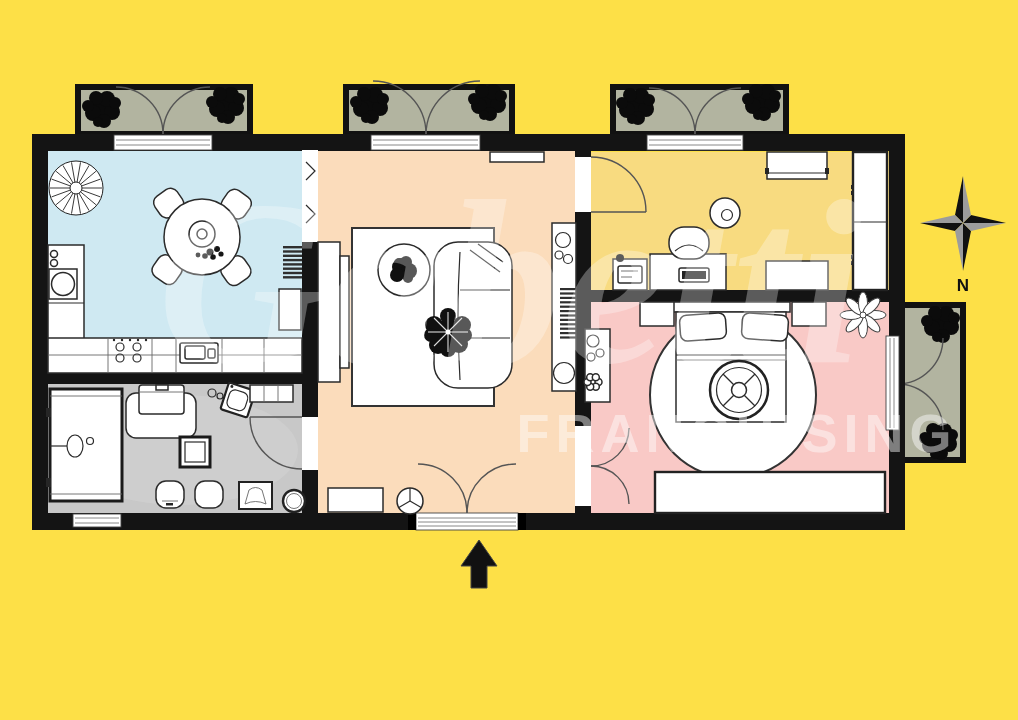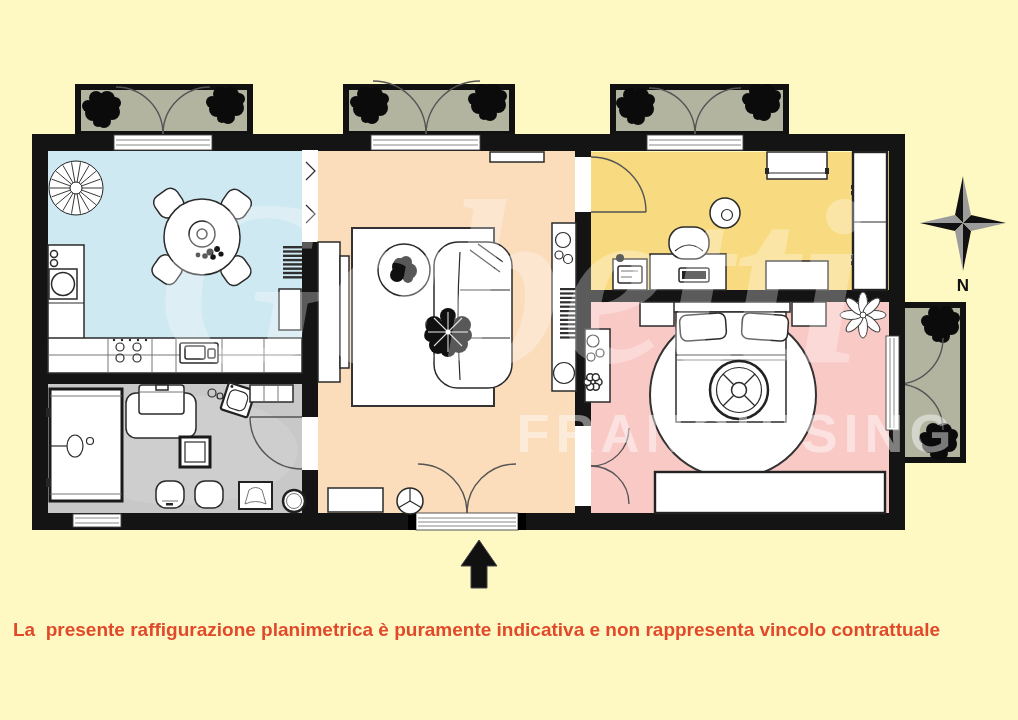"Gabetti" .stage { background: #fef9c3 -> #fde047 }
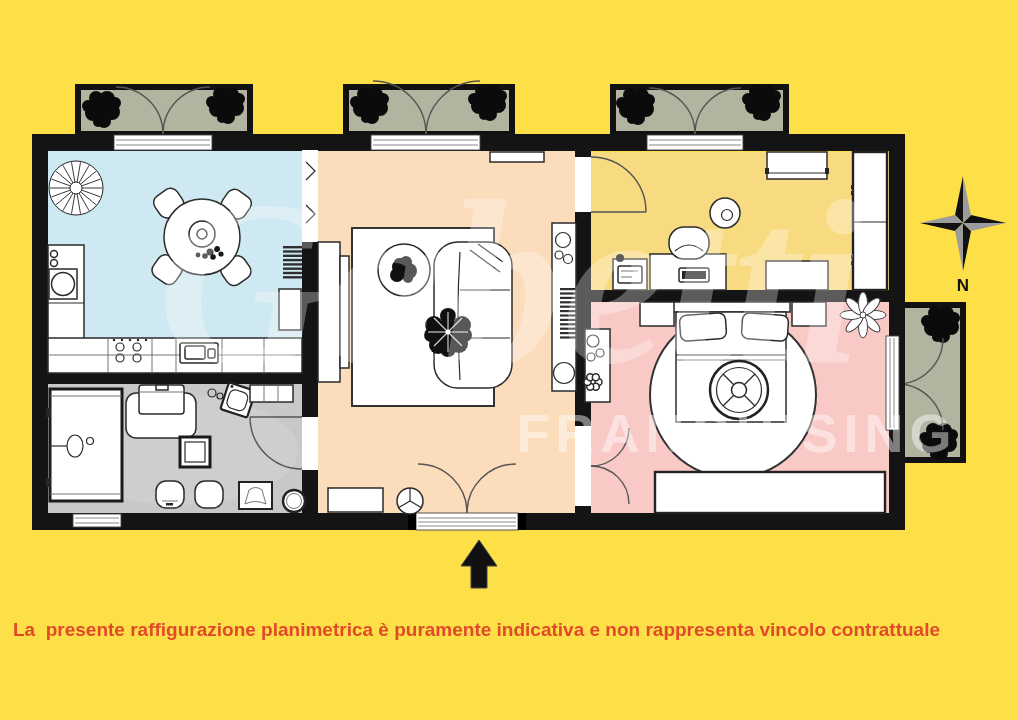"La presente raffigurazione planimetrica" div.disclaimer { html: <div>La presente raffigurazione planimetrica è puramente indicativa e non rappresenta vincolo contrattuale</div> -> none }
